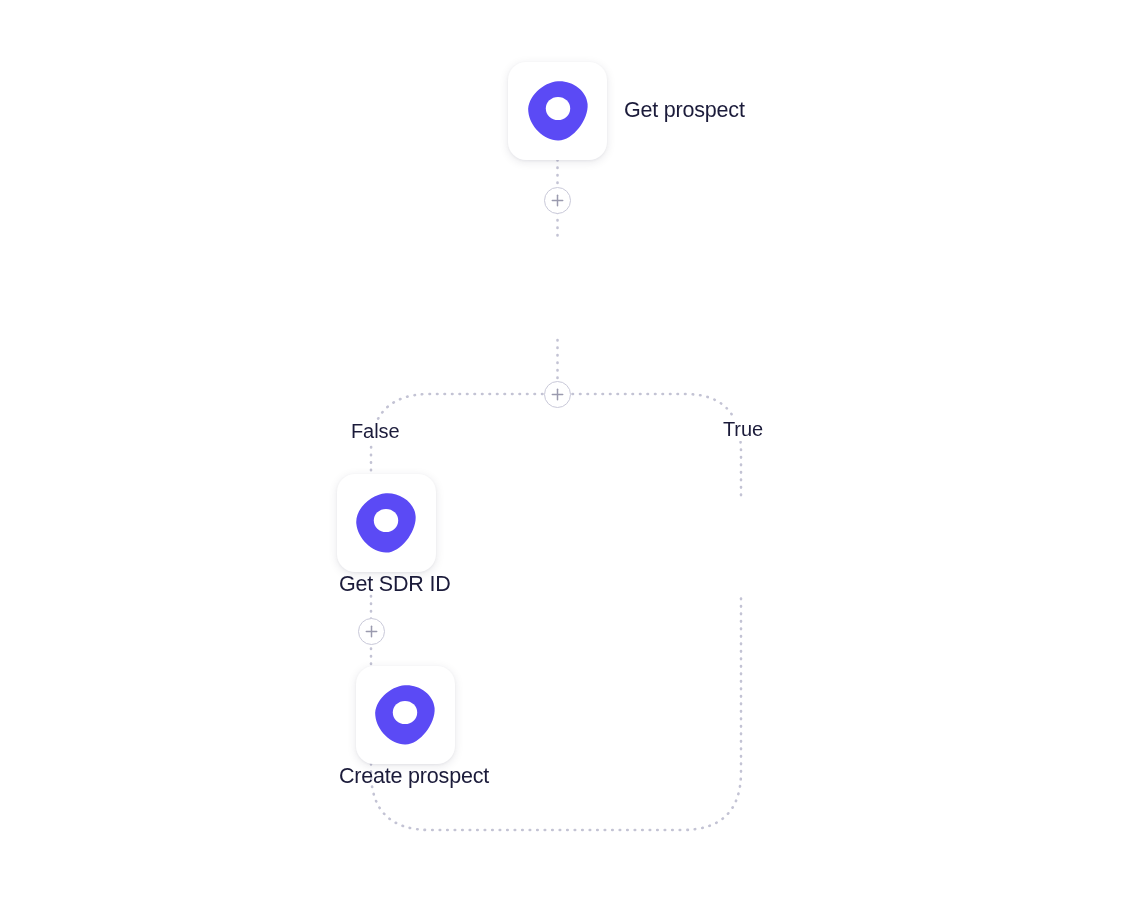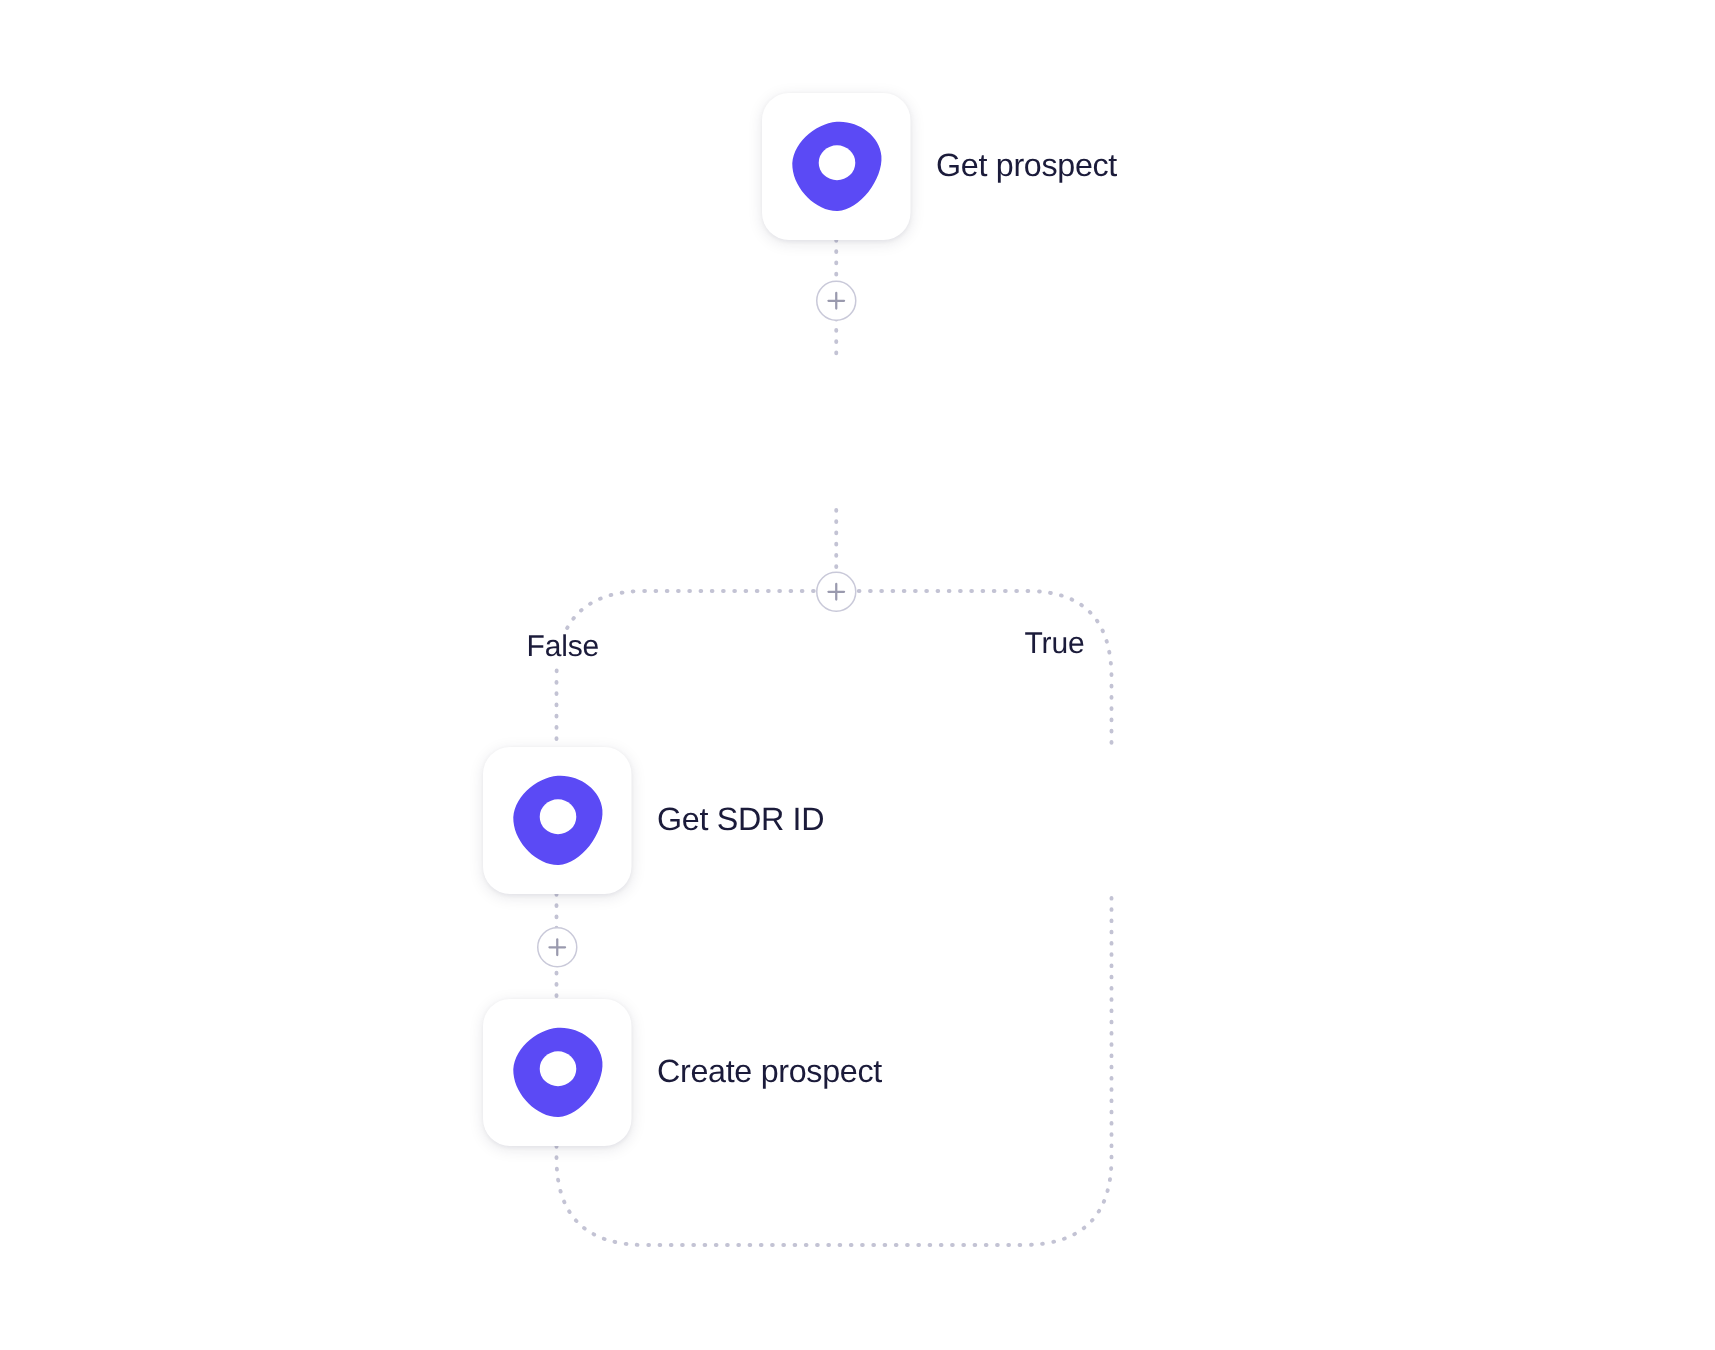"True" div.branch-label { left: 680px -> 720px }
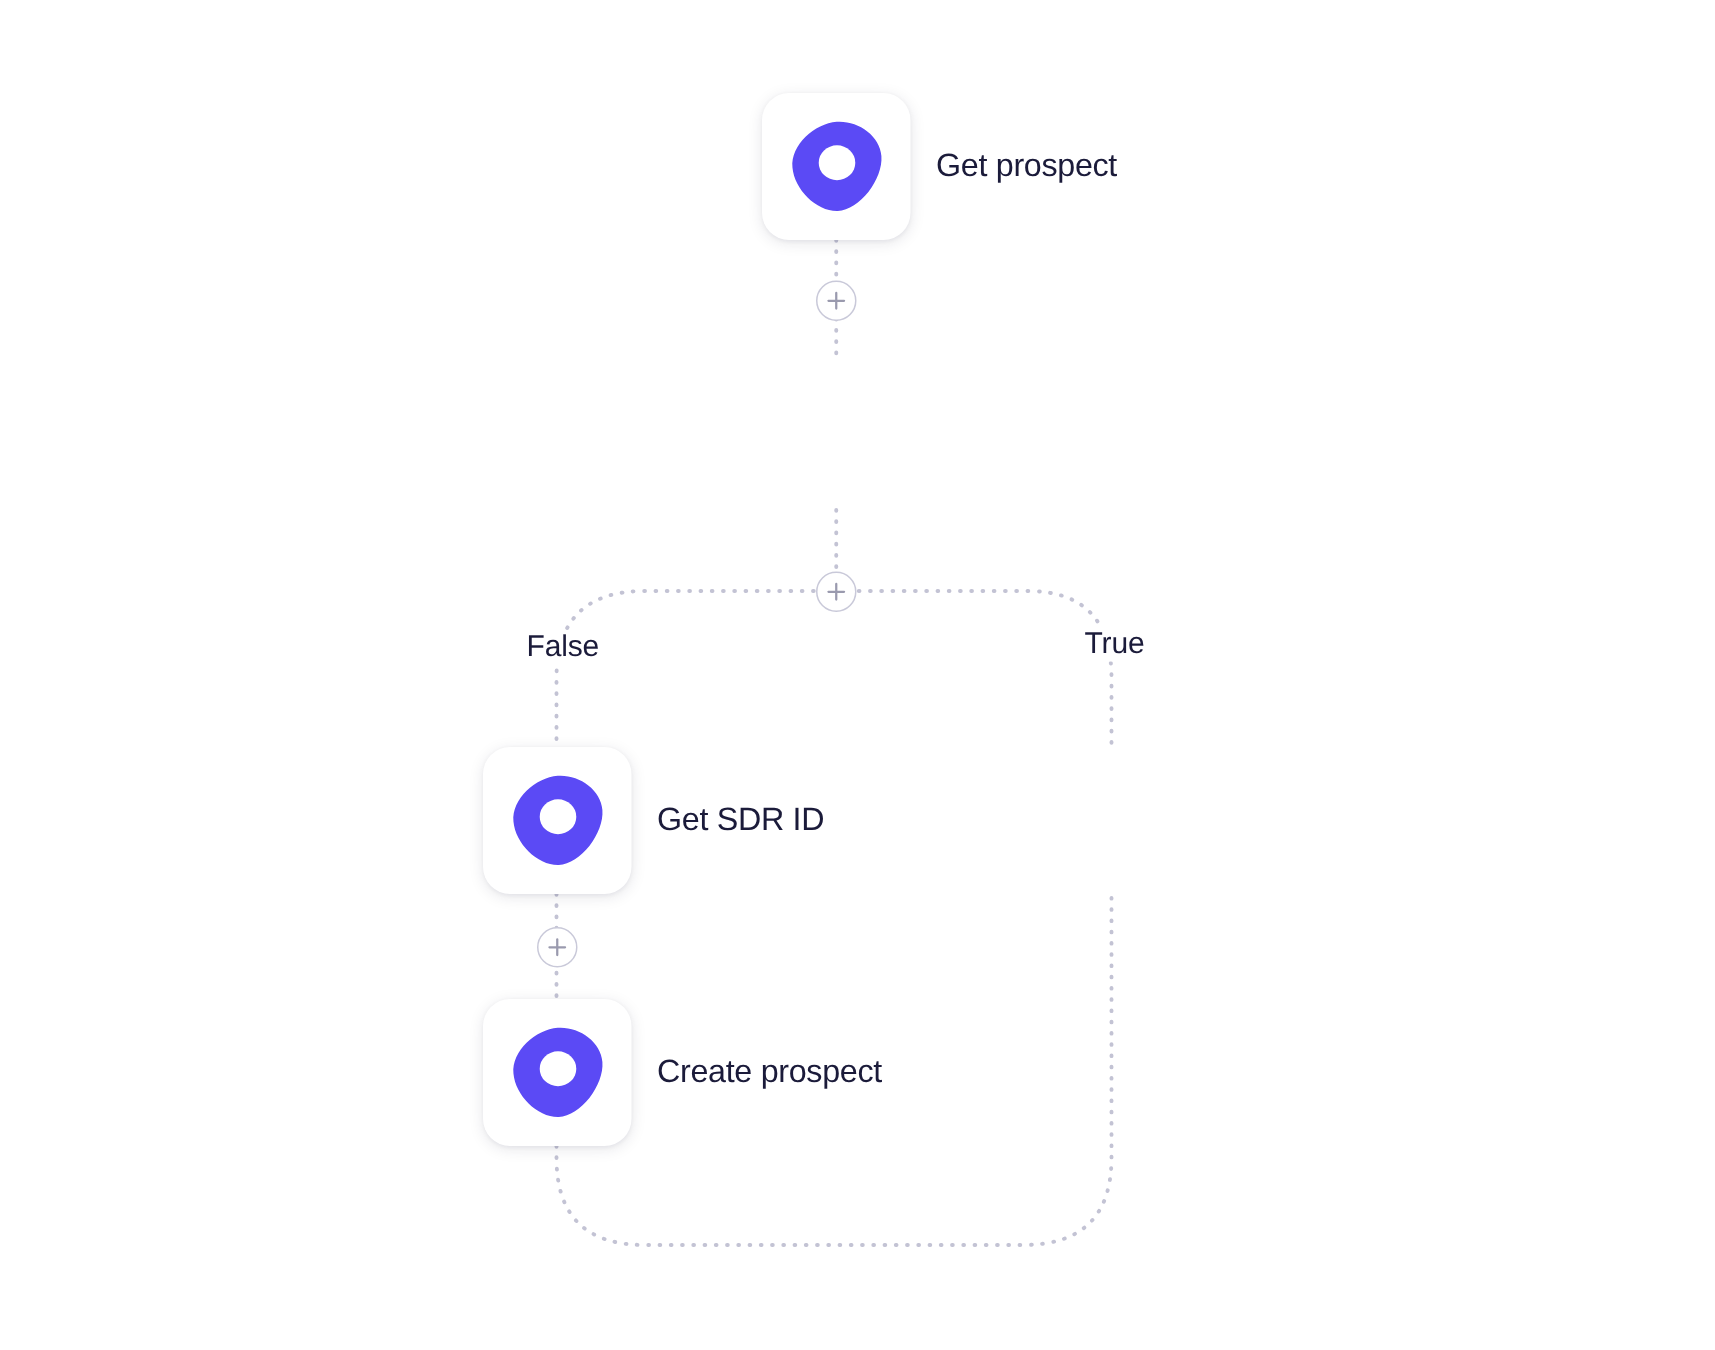"Get SDR ID" div.node { flex-direction: none -> column; top: 498px -> 474px }
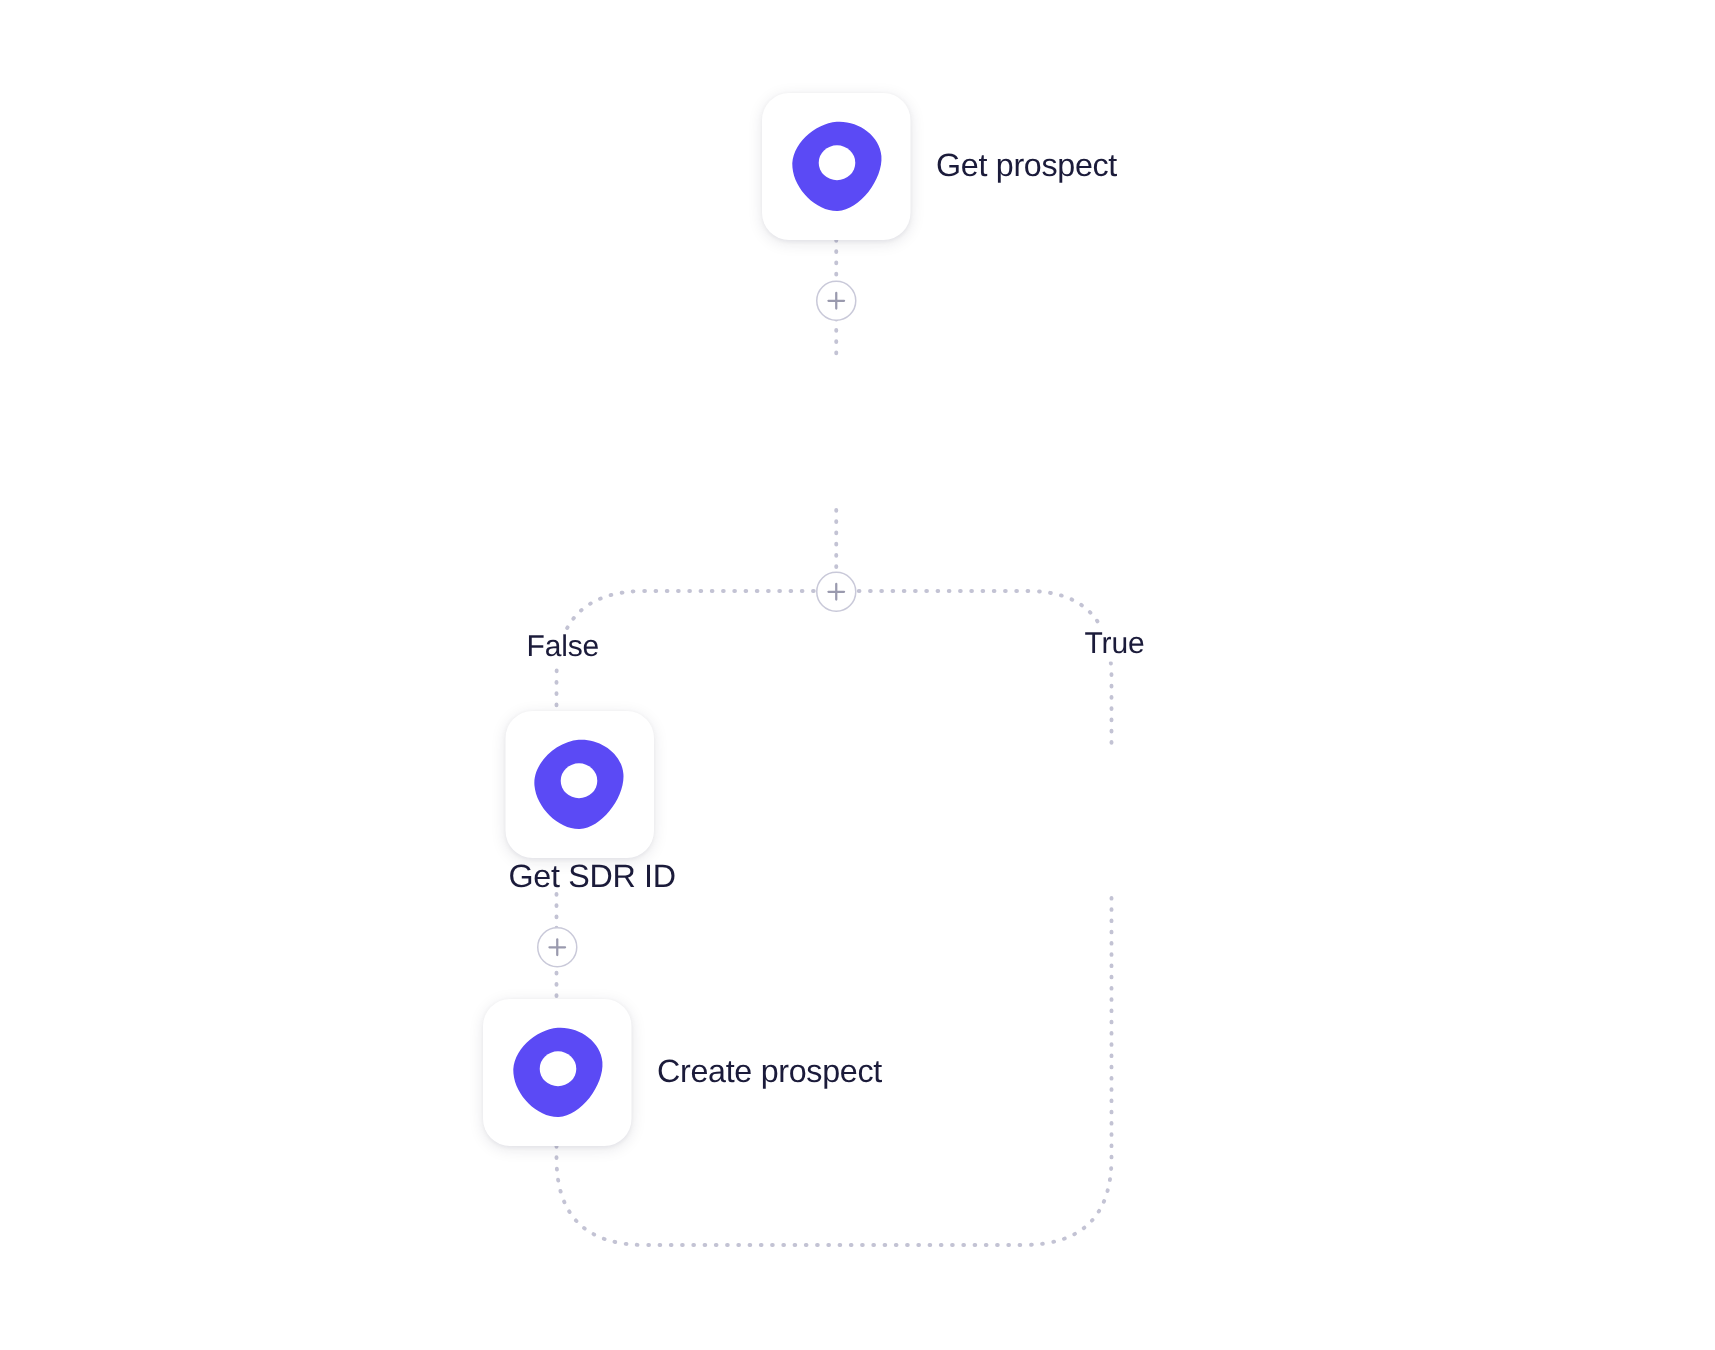"Create prospect" div.node { flex-direction: none -> column }
